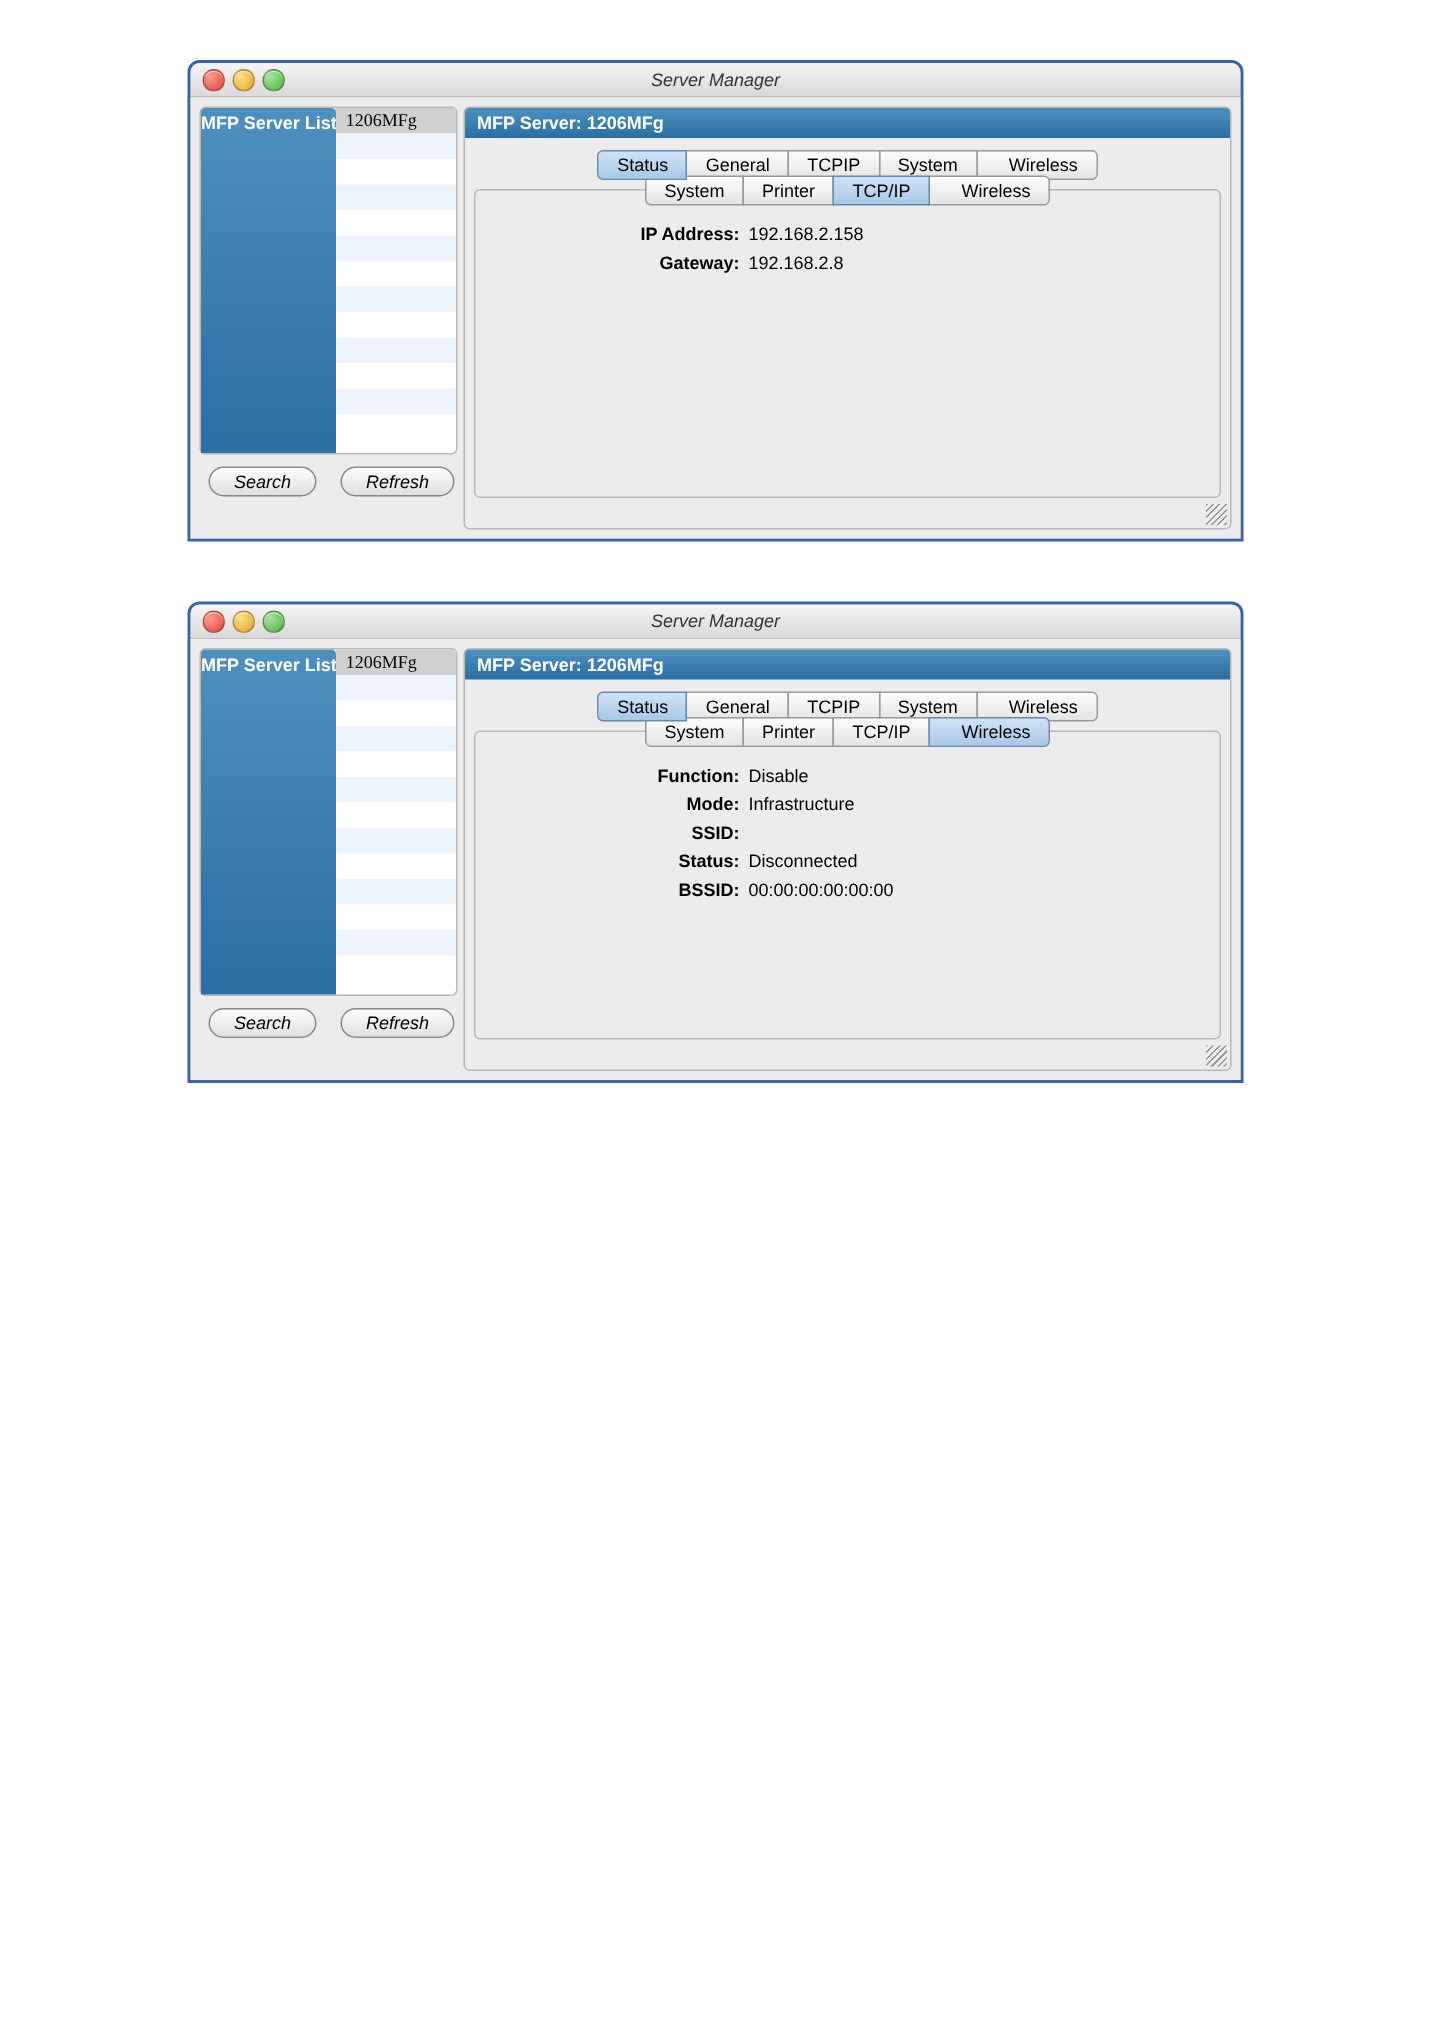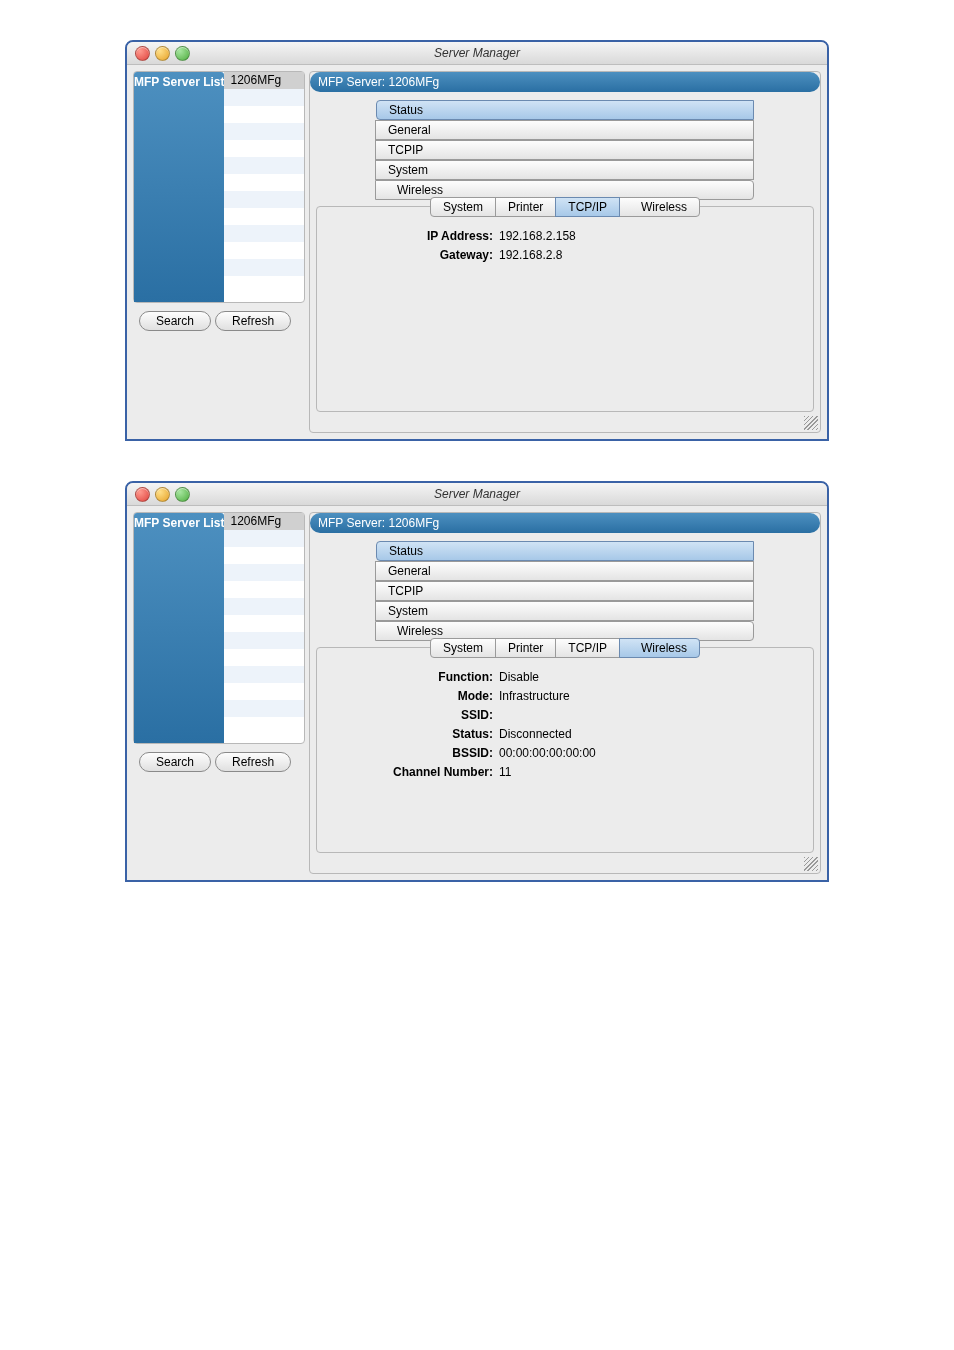"1206MFg" .list { font-family: none -> Liberation Serif, serif }
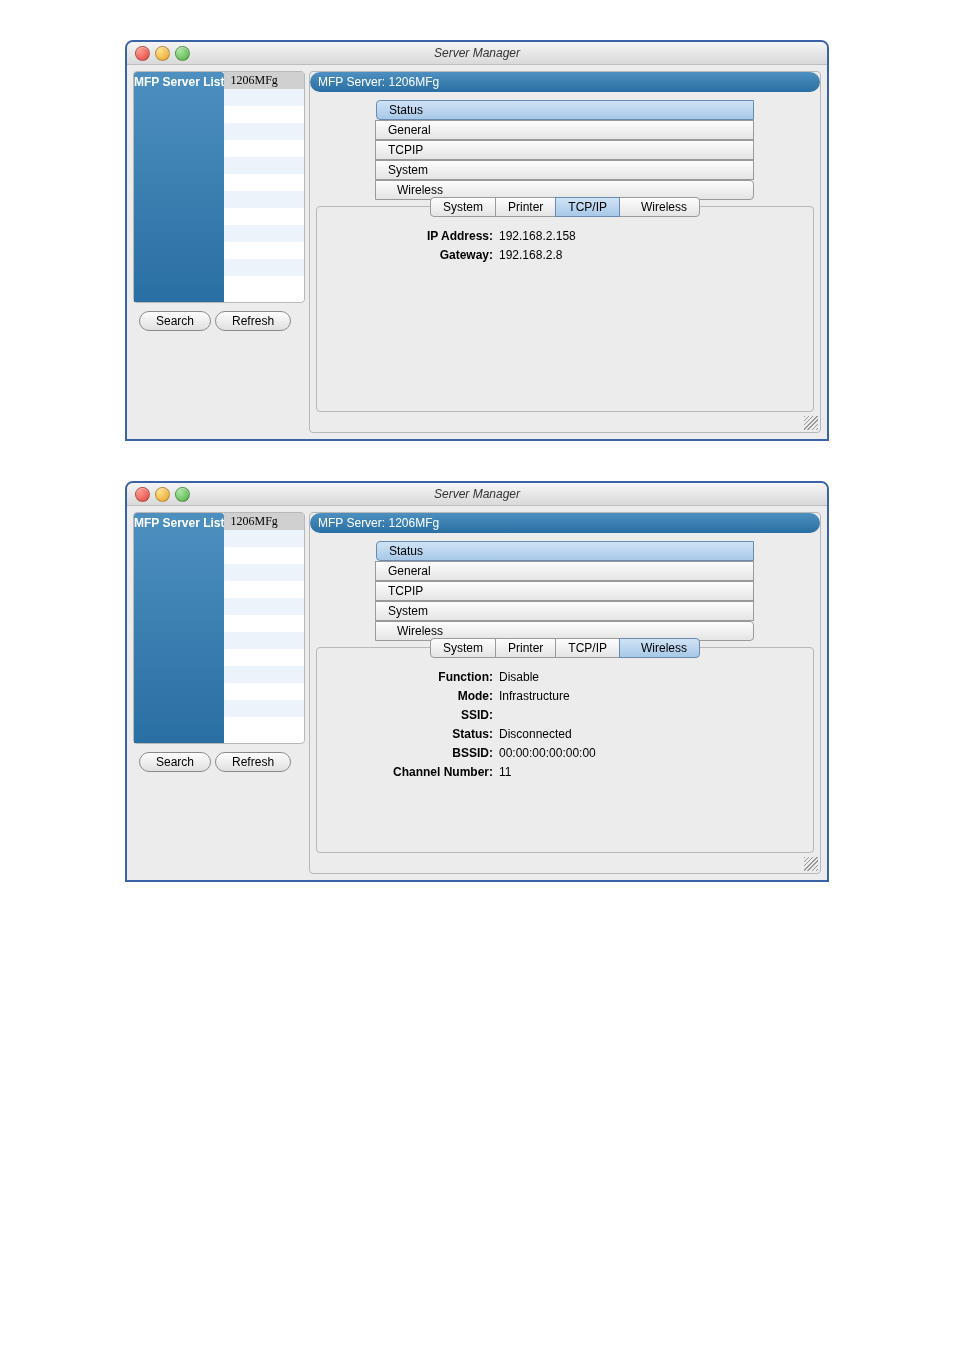"MFP Server: 1206MFg" .mainhdr { border-radius: 10px -> none; font-weight: normal -> bold }
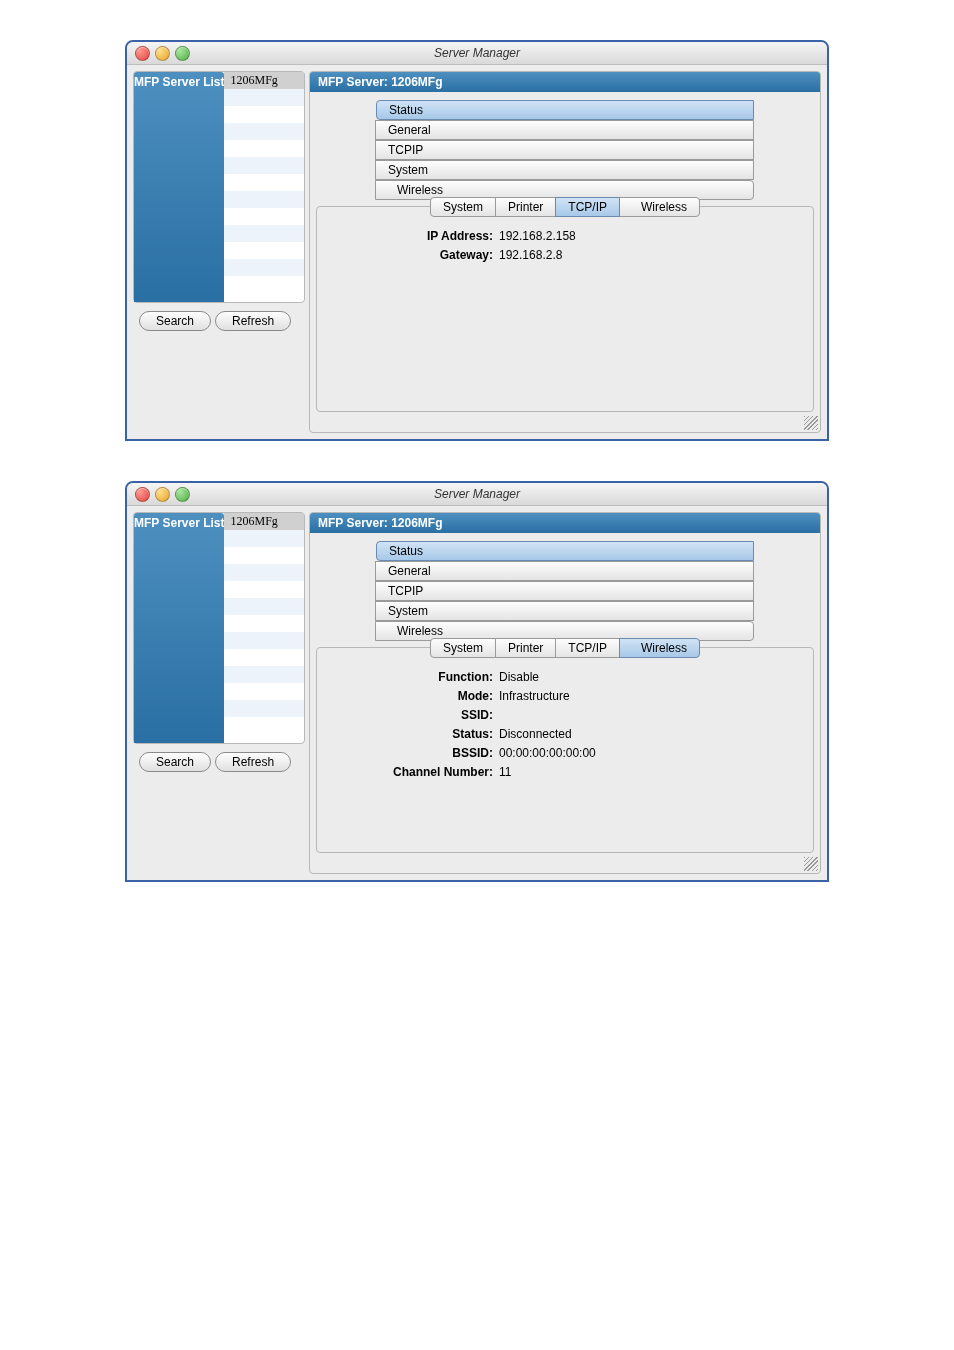"Status" .tabs.outer { flex-direction: column -> none }
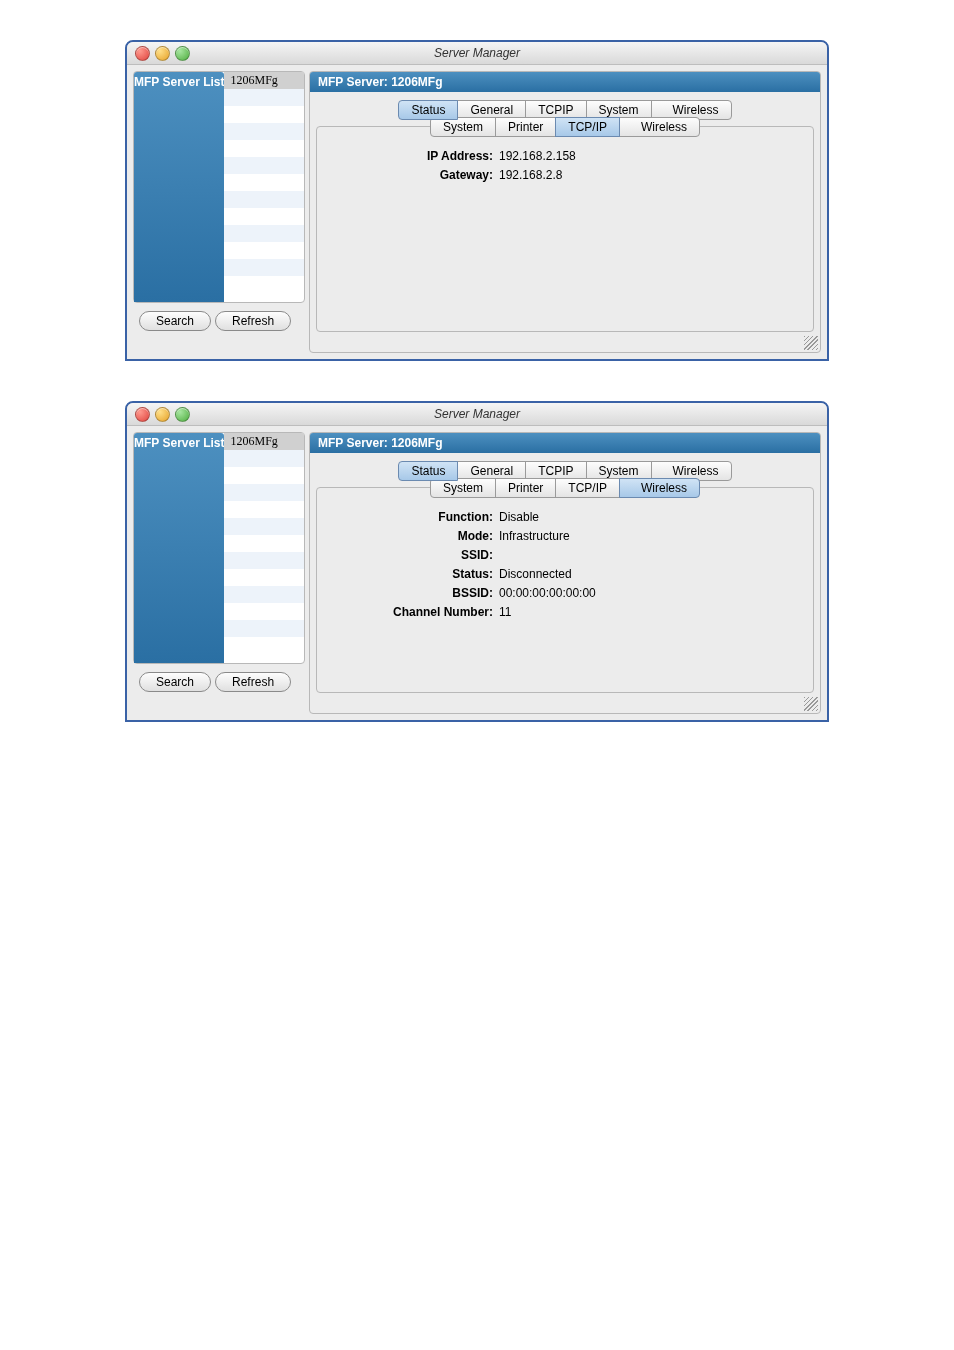"Search" .footer { font-style: none -> italic; gap: 4px -> 16px }
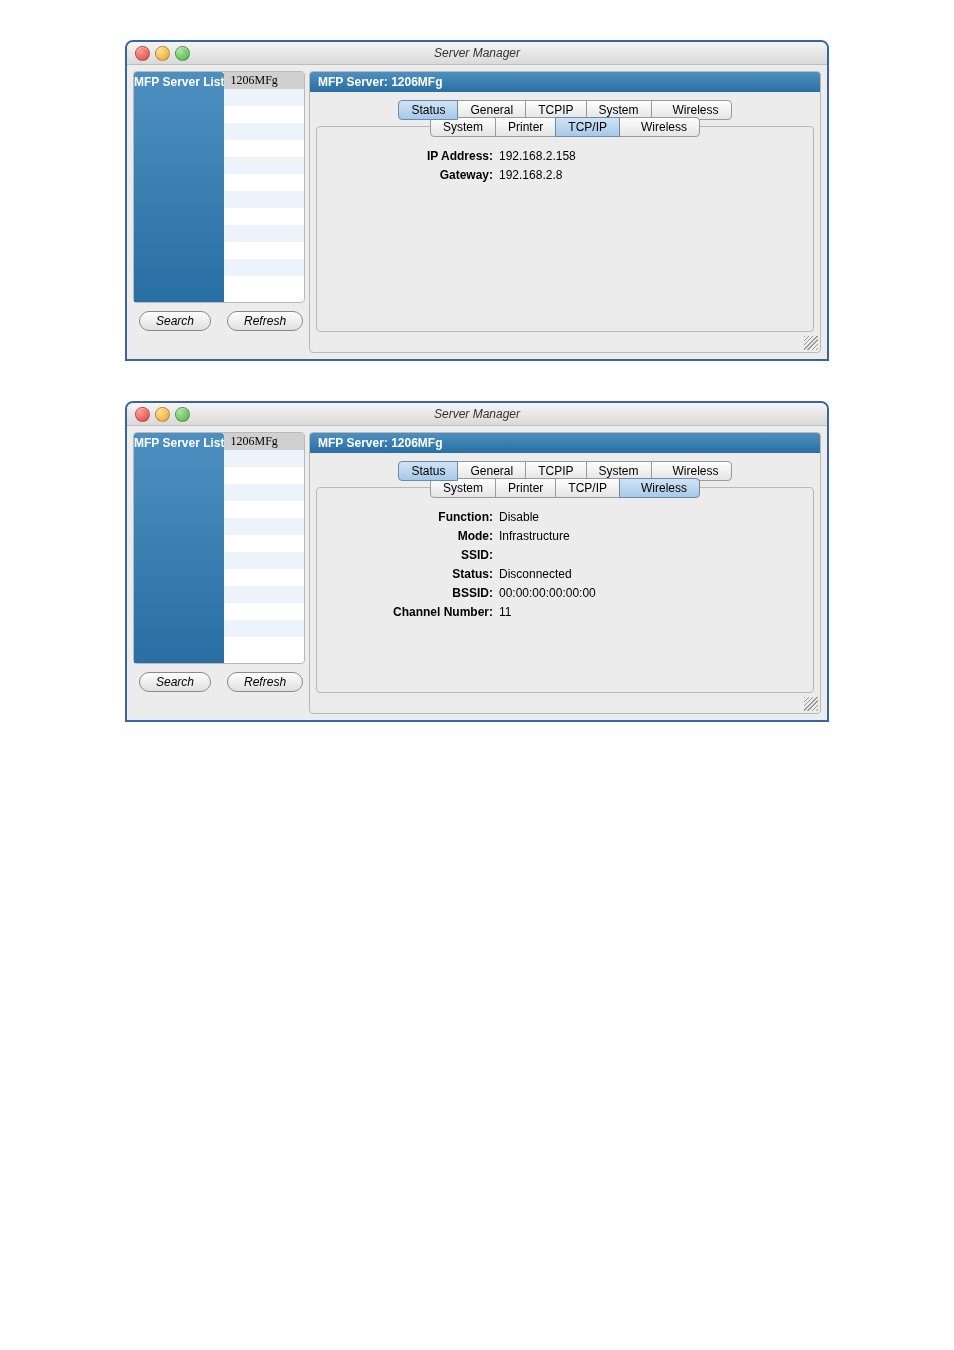"Channel Number:" div.kv { html: <div> <div>Channel Number:</div> <div>11</div> </div> -> none }
